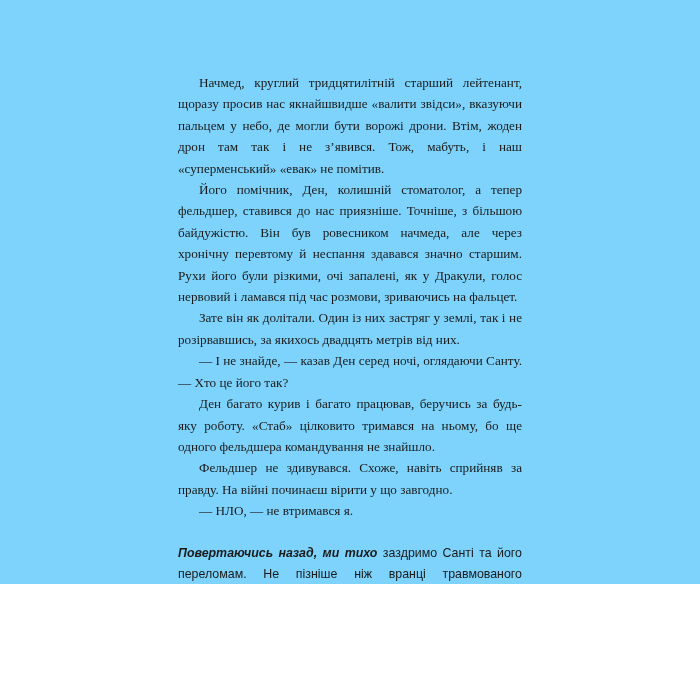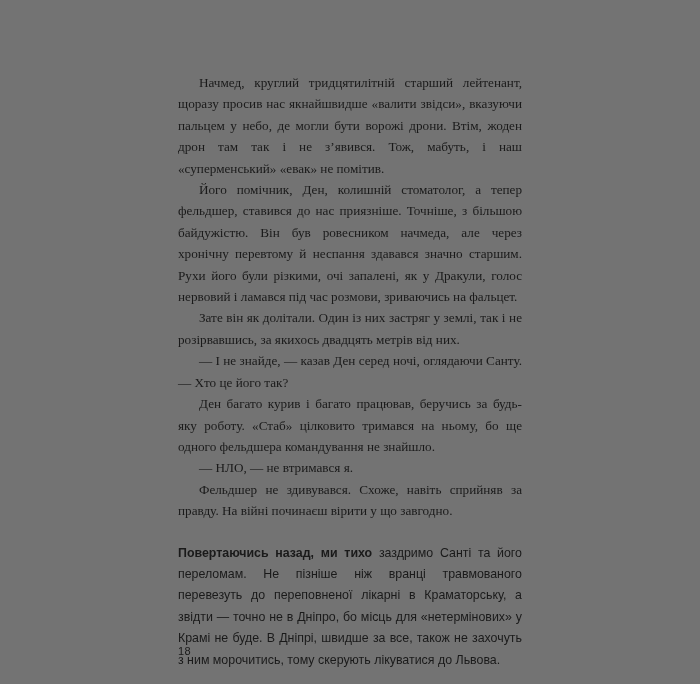"Начмед, круглий тридцятилітній старший" .page { background: #737373 -> #7dd3fc; height: 684px -> 584px }
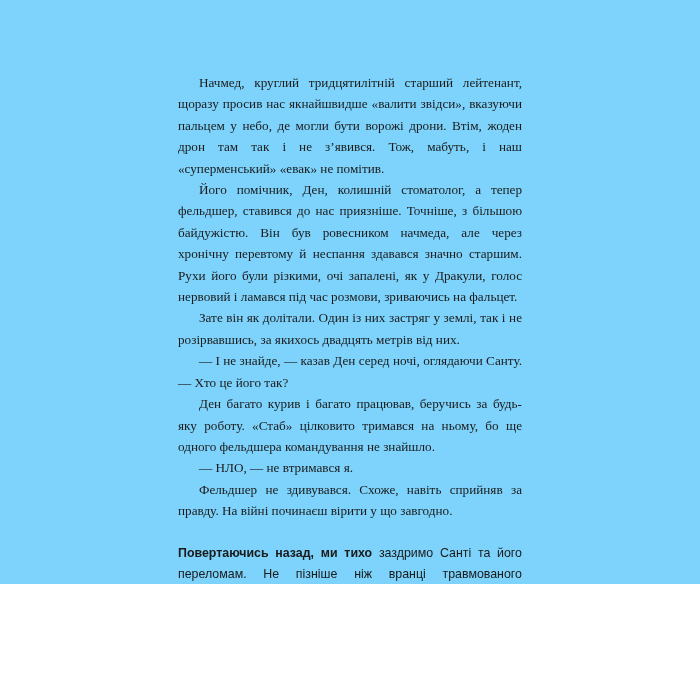"— НЛО, — не втримався" p { order: before "Фельдшер не здивувався. Схоже, навіть" -> after "Фельдшер не здивувався. Схоже, навіть" }
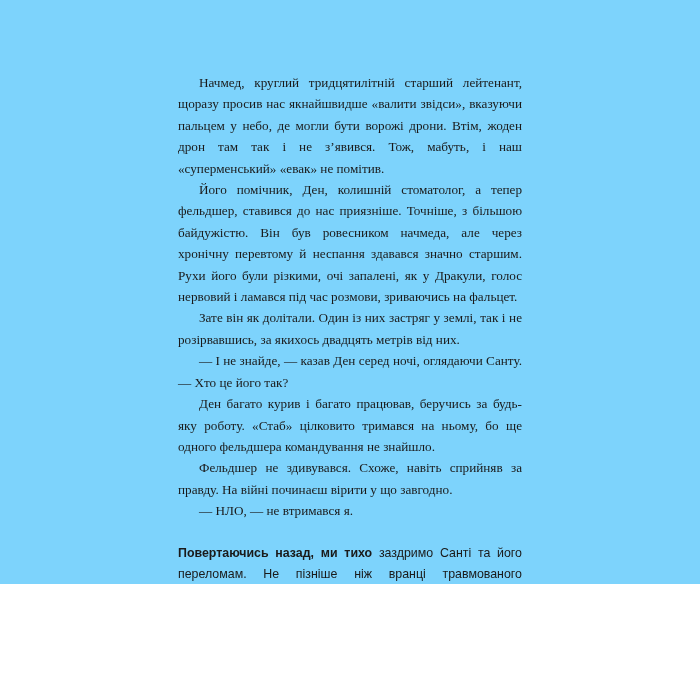"Повертаючись назад, ми тихо" .lead { font-style: none -> italic }
